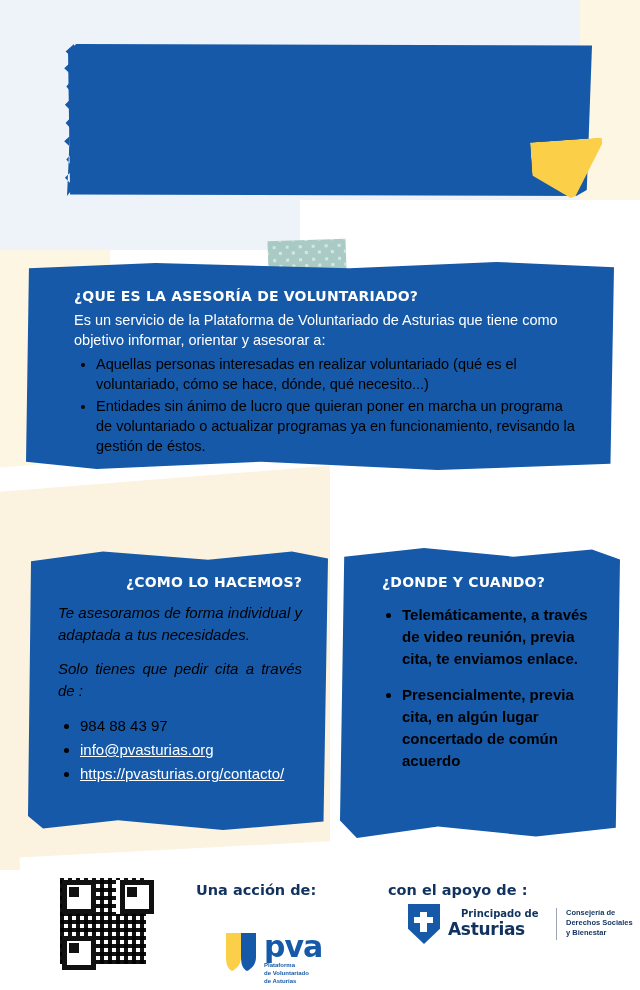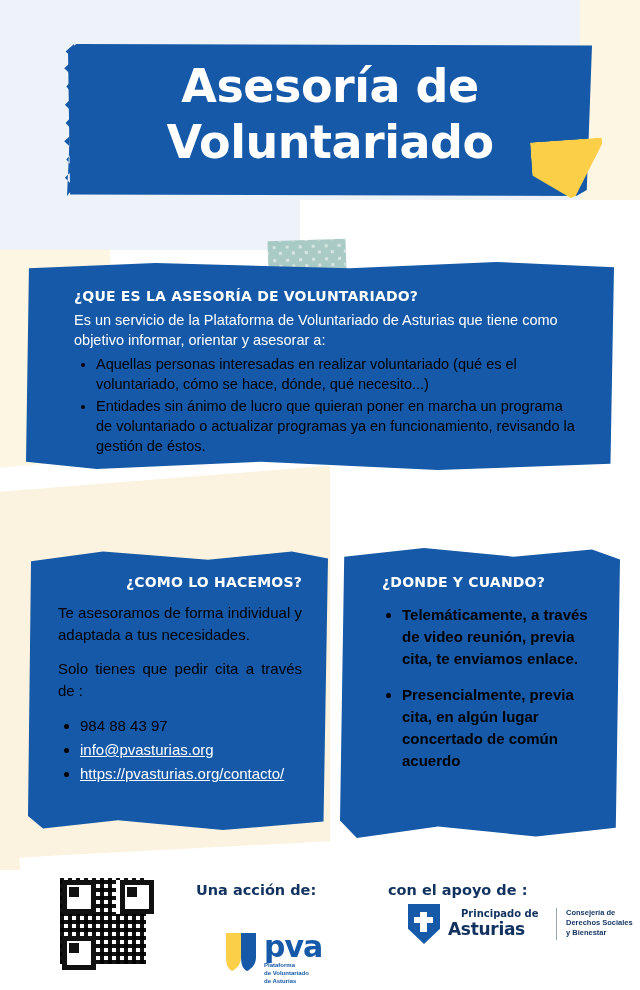"Asesoría de" div.header-title { html: <div> <div>Asesoría de</div> <div>Voluntariado</div> </div> -> none }
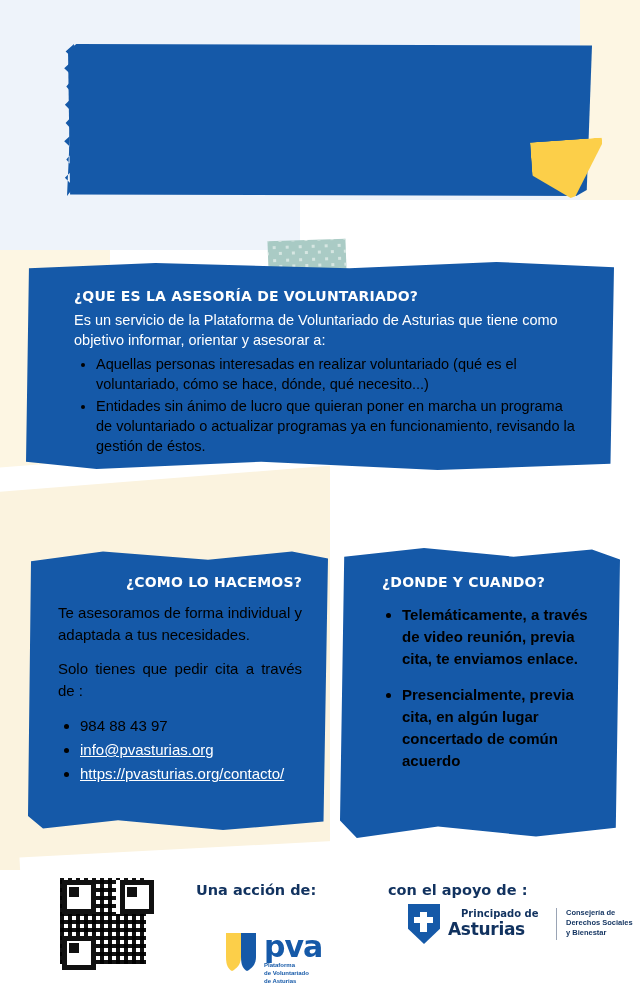"Te asesoramos de forma individual" .how-p { font-style: none -> italic }
